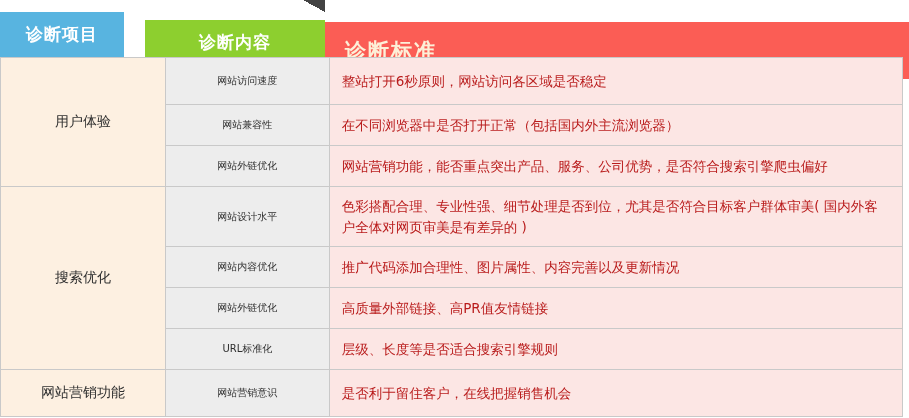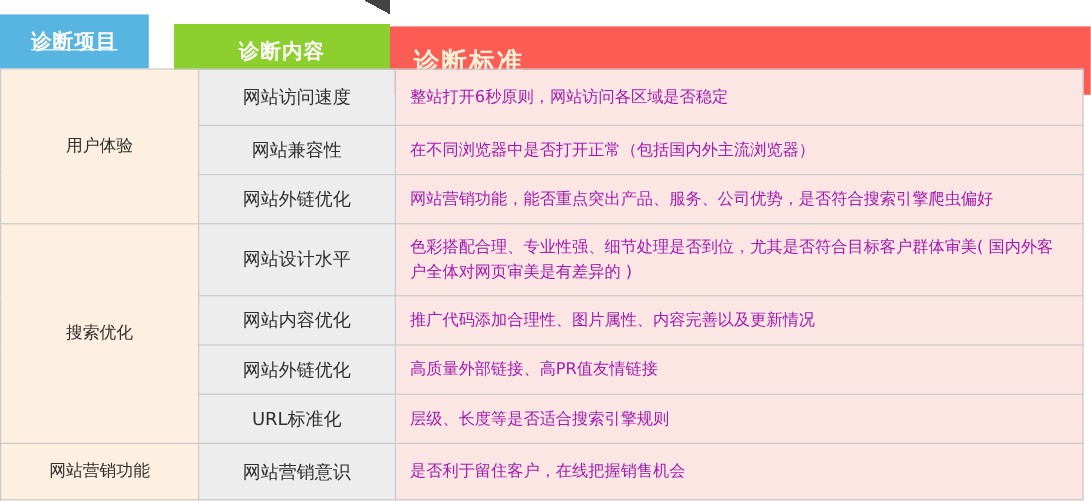"诊断项目" .hdr-1 { text-decoration: underline -> none }
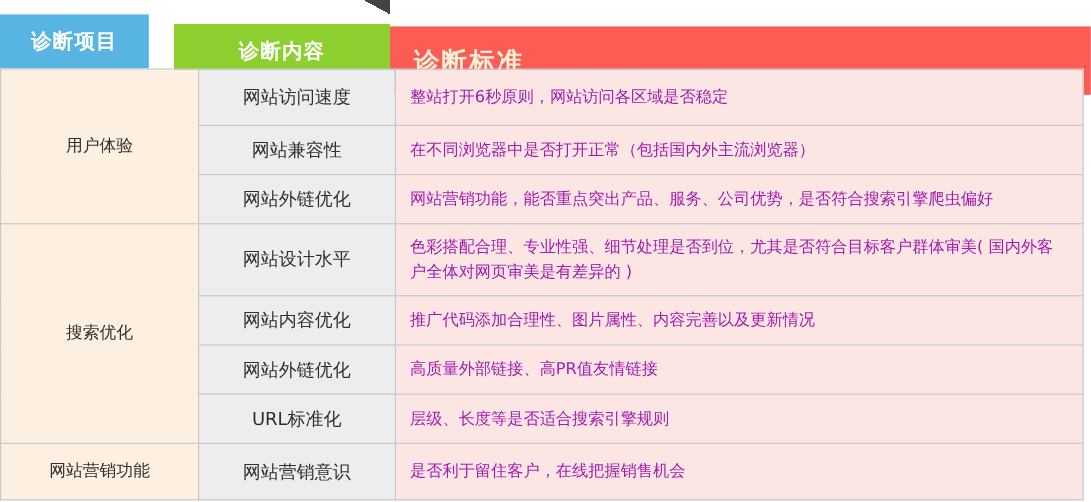"网站访问速度" .col-item { font-size: 15px -> 10px }
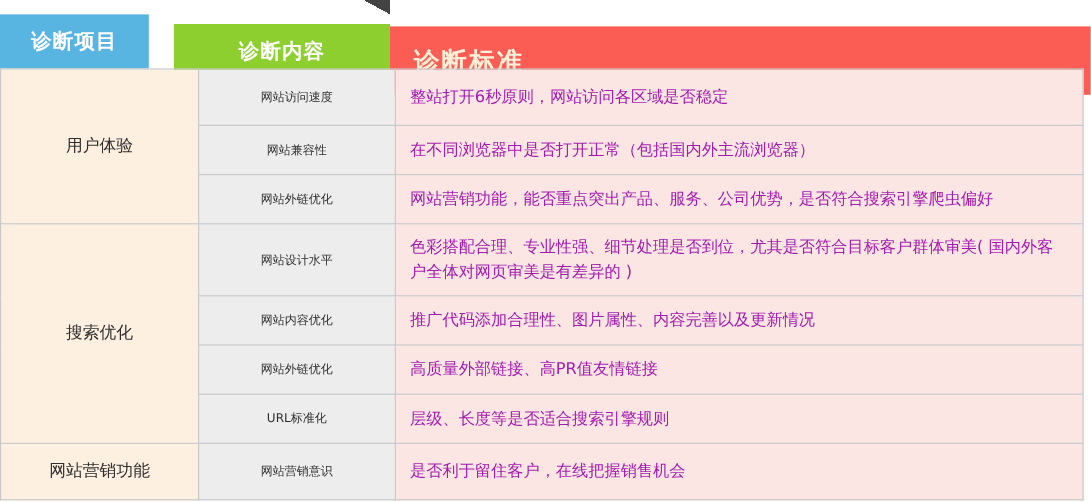"整站打开6秒原则，网站访问各区域是否稳定" .col-std { color: #a21caf -> #b91c1c }
